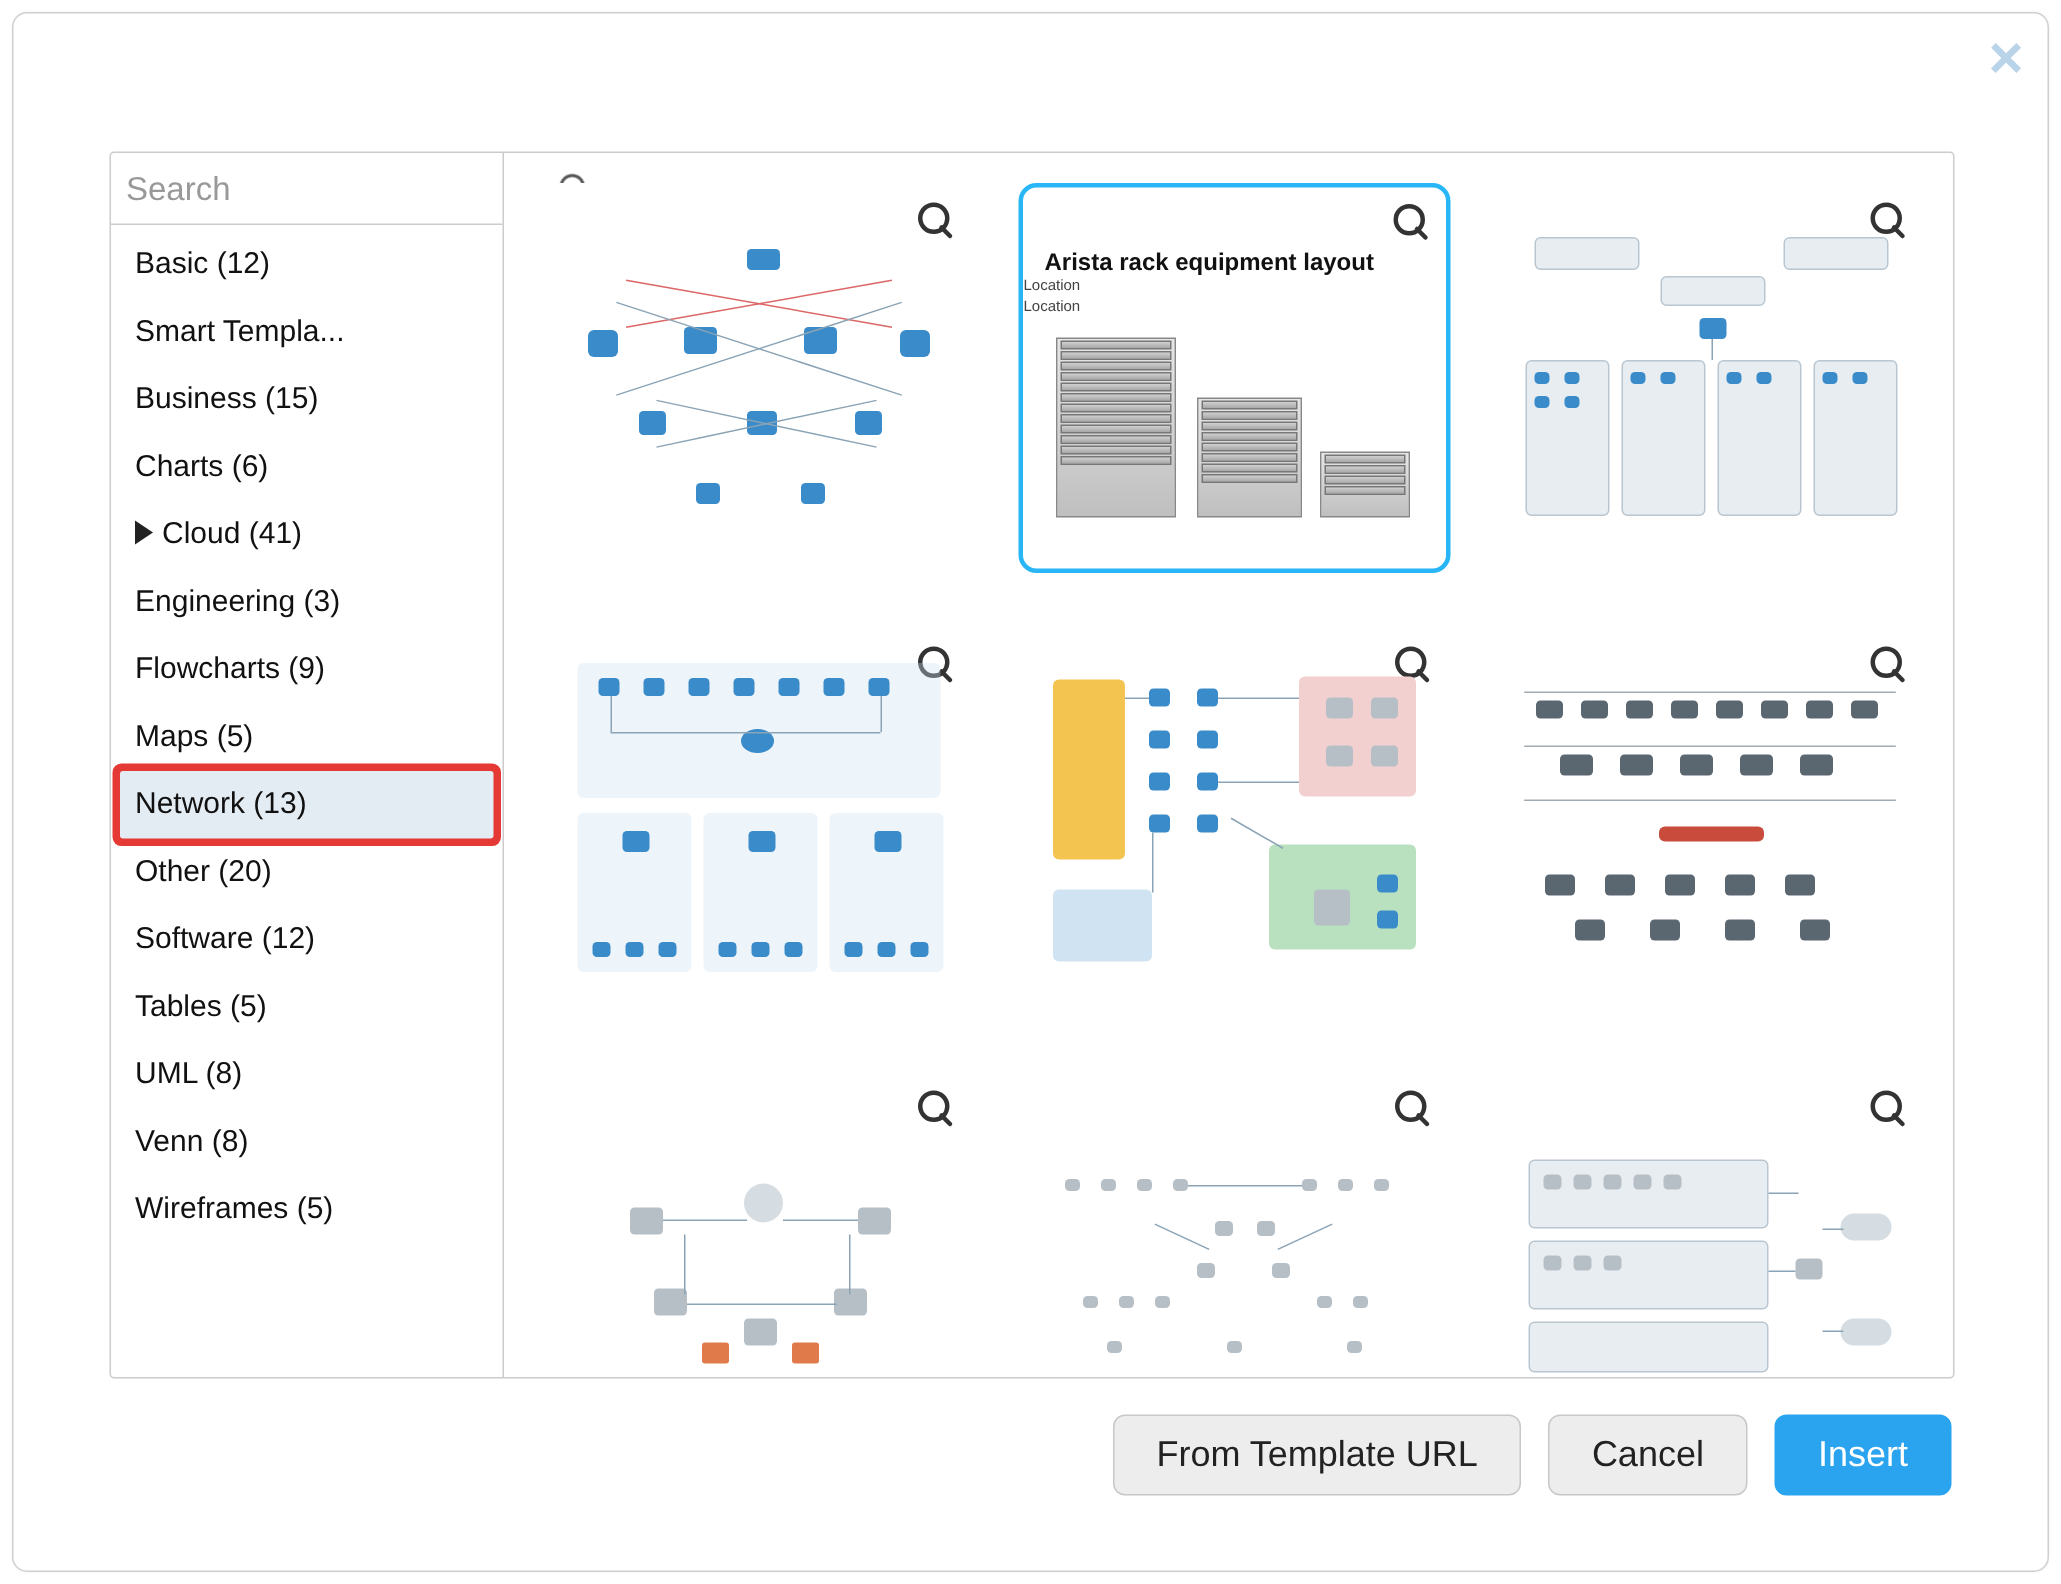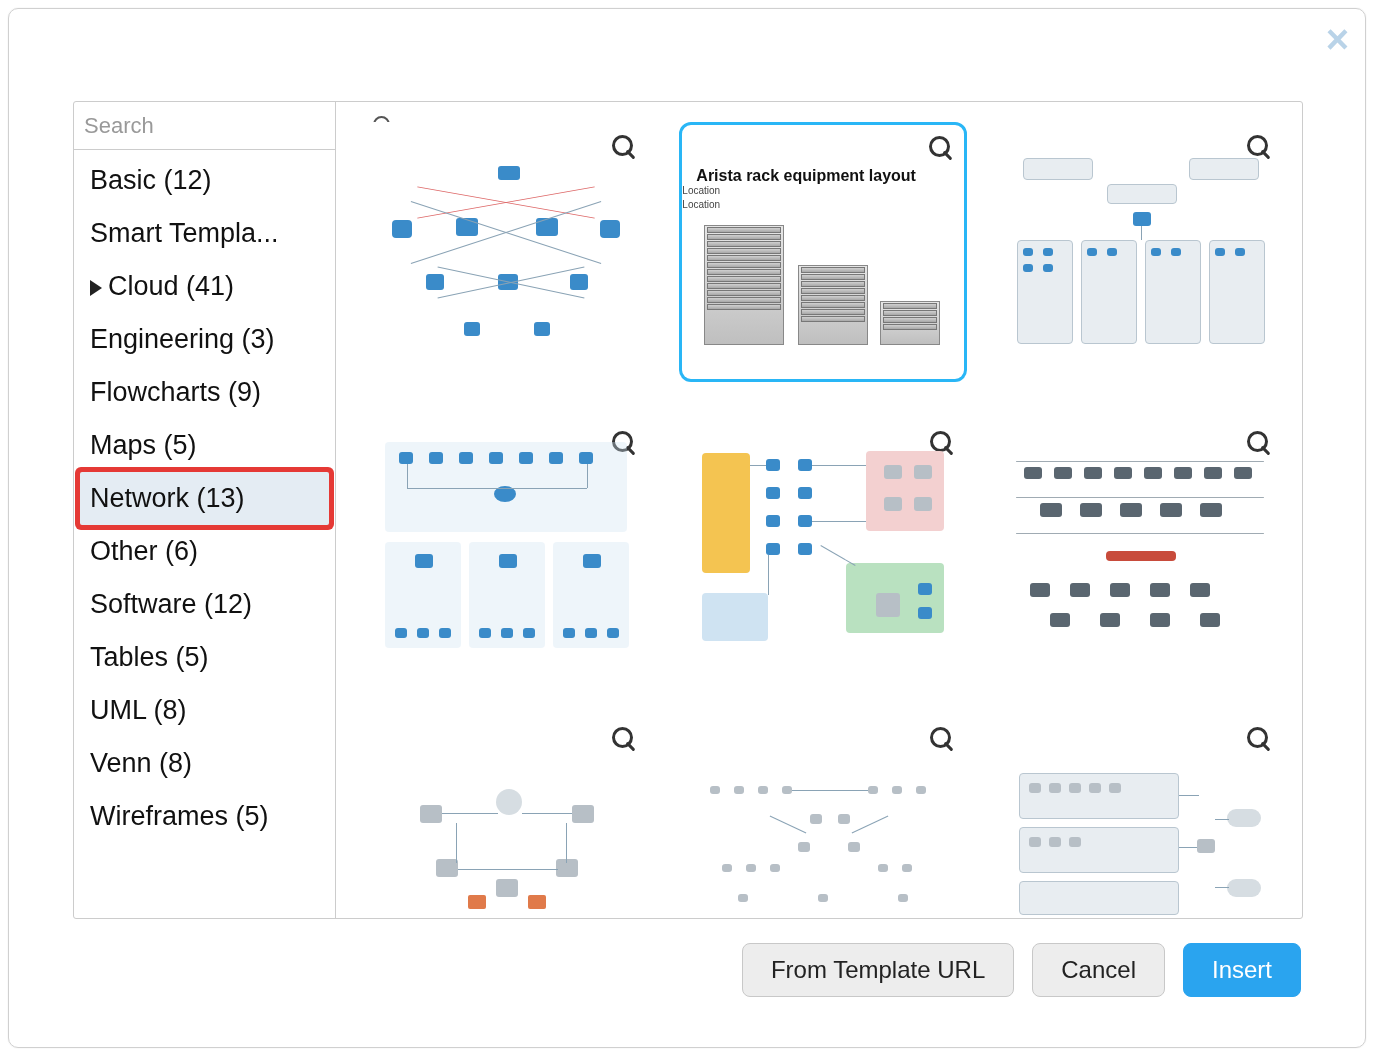"Basic (12)" .cat { font-size: 27px -> 20px }
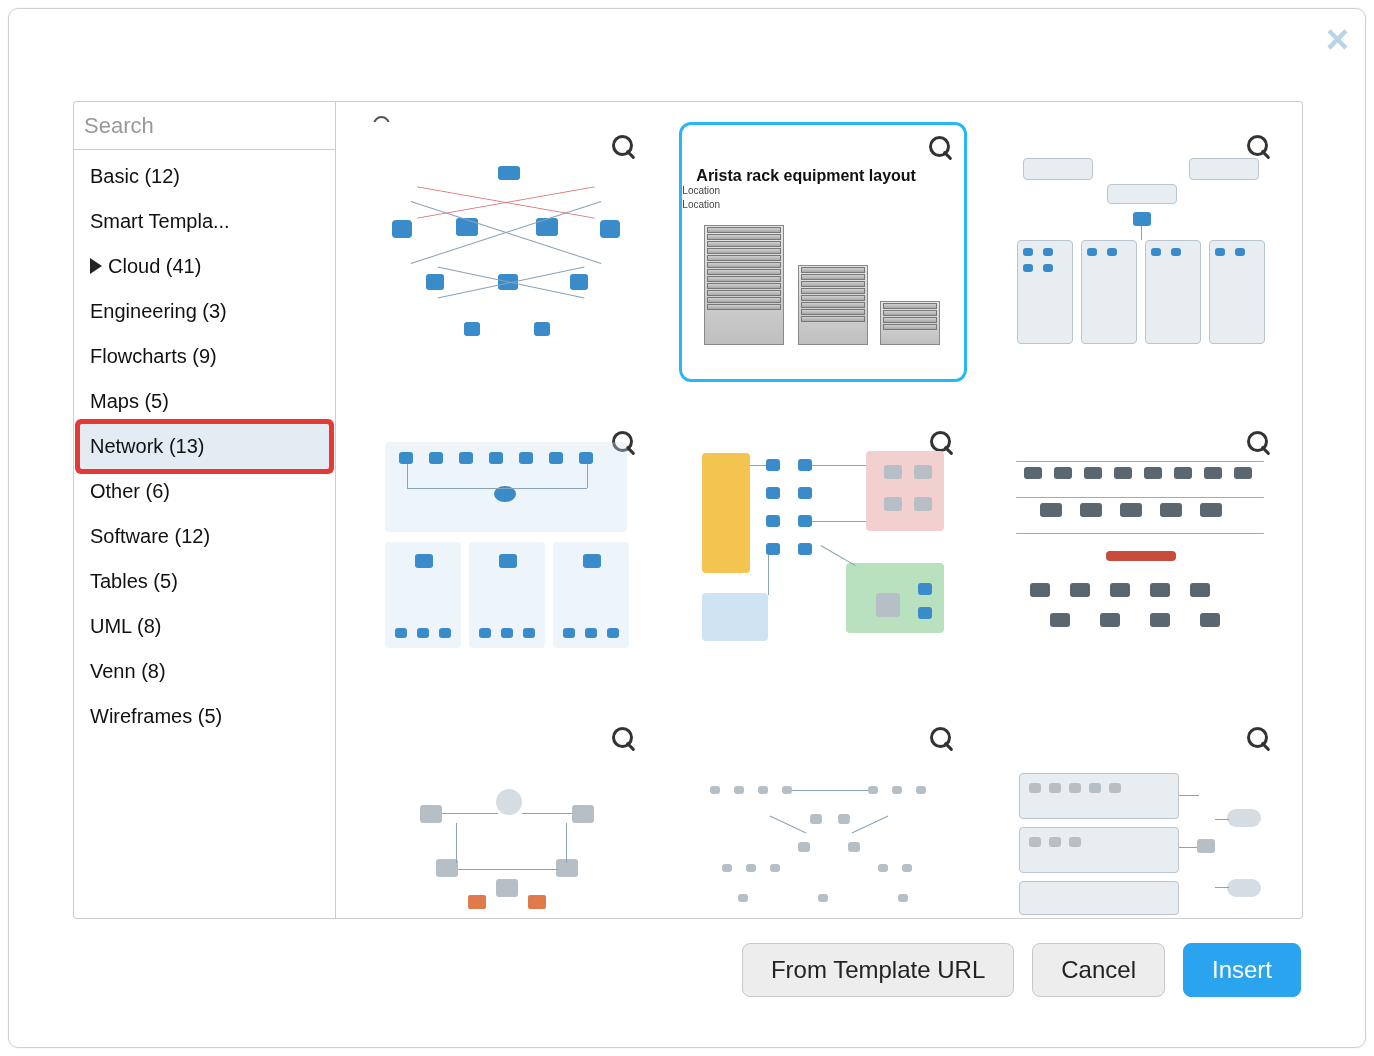"Business (15)" div.cat { html: none -> <div>Business (15)</div> }
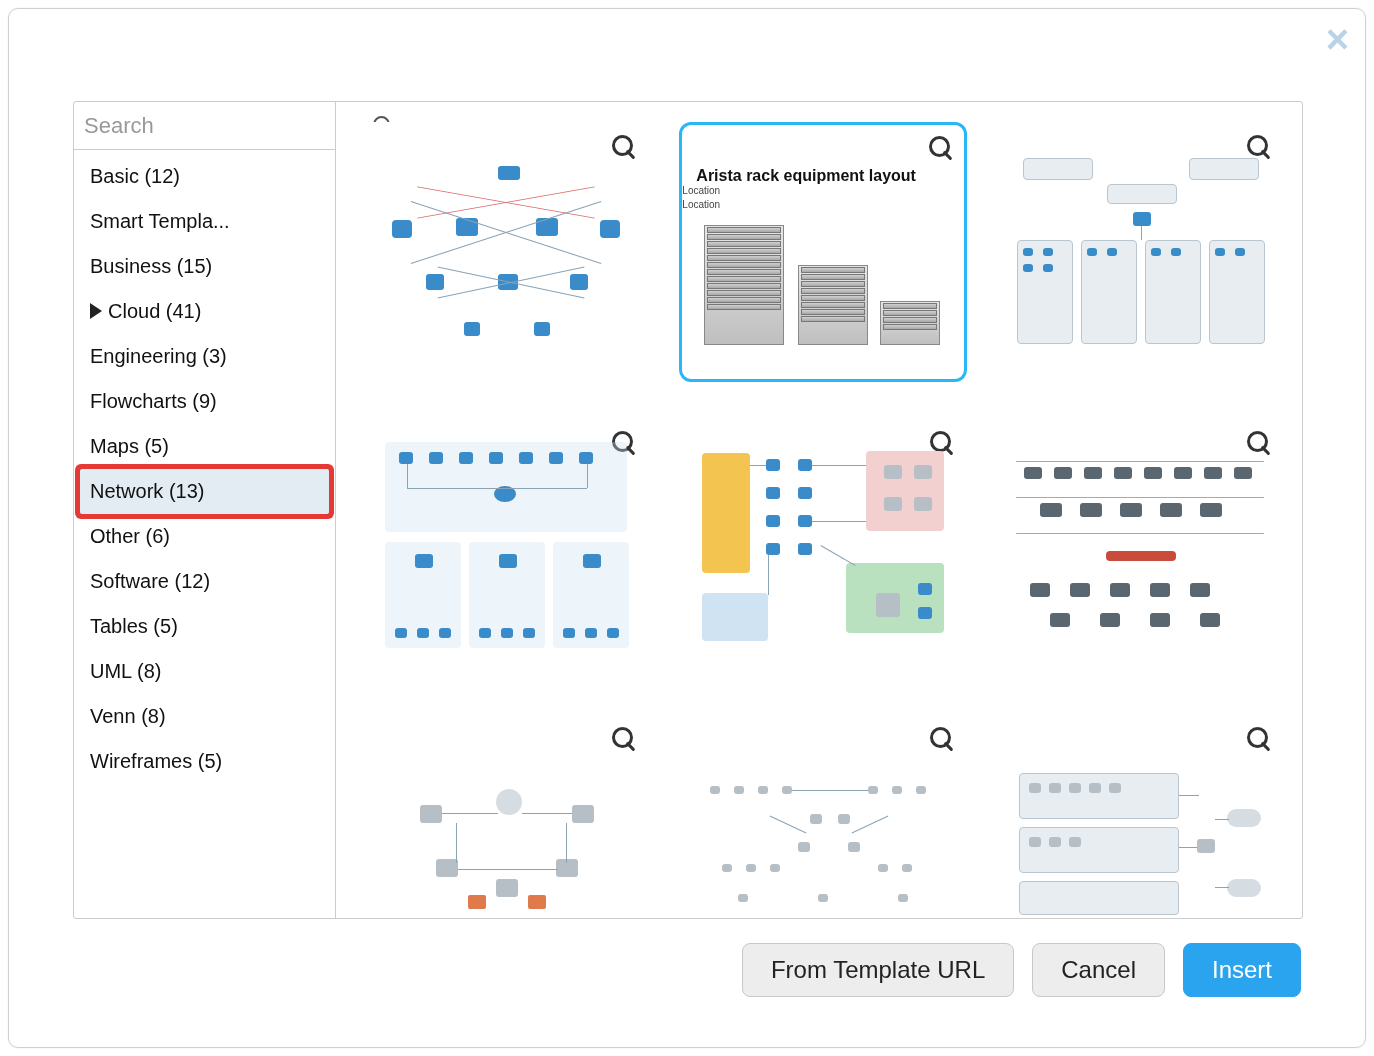"Charts (6)" div.cat { html: none -> <div>Charts (6)</div> }
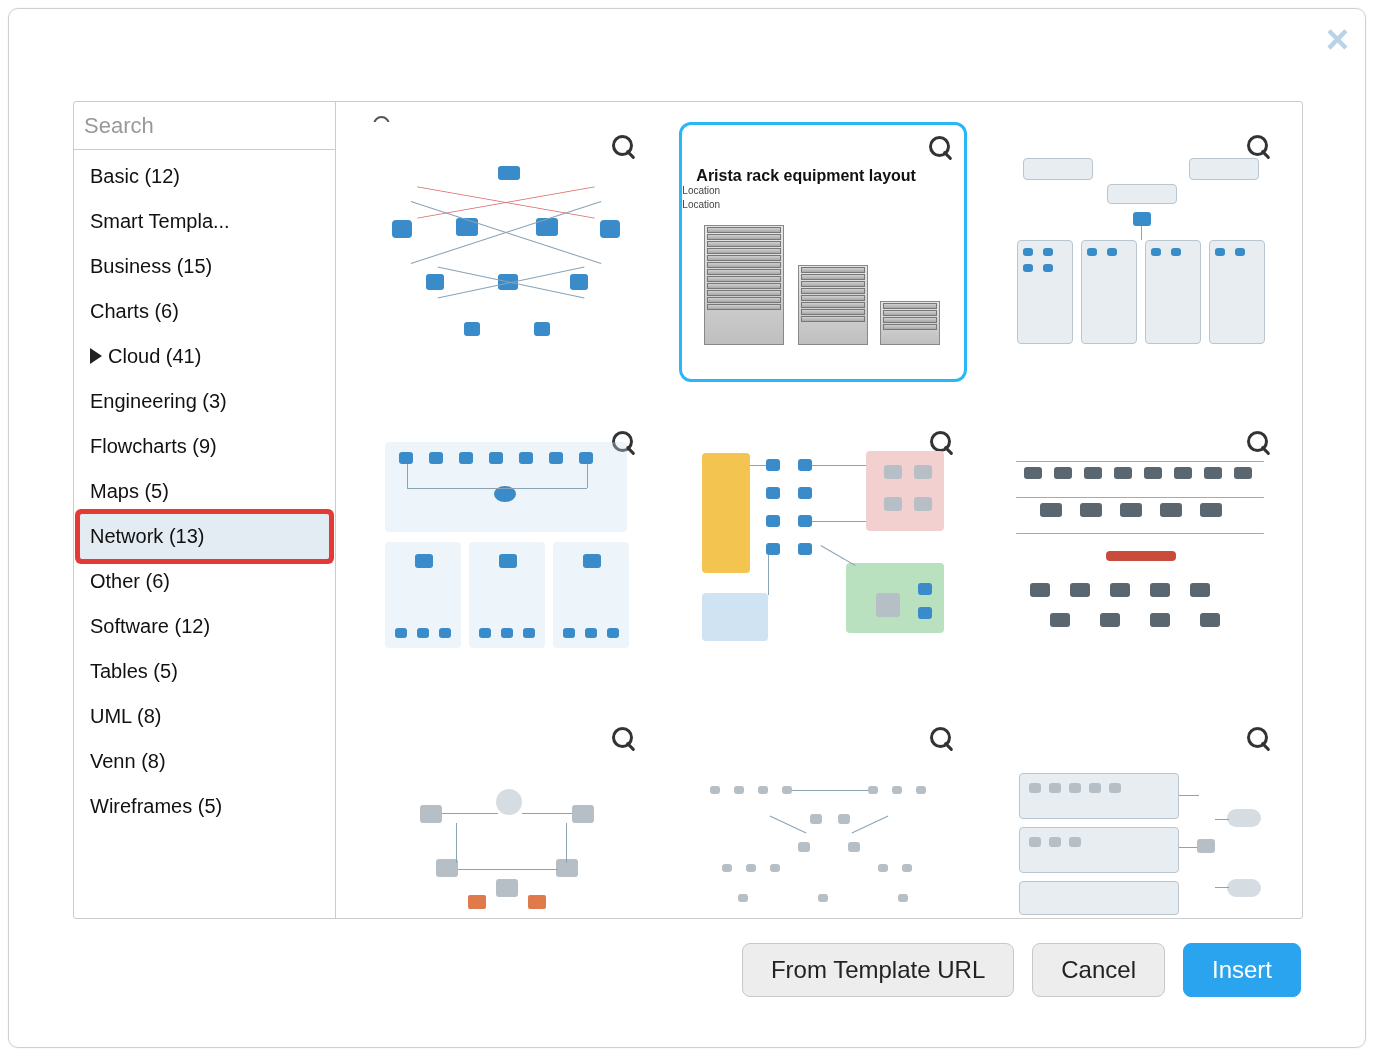"Other (6)" div.cat { text: 6 -> 20 }
